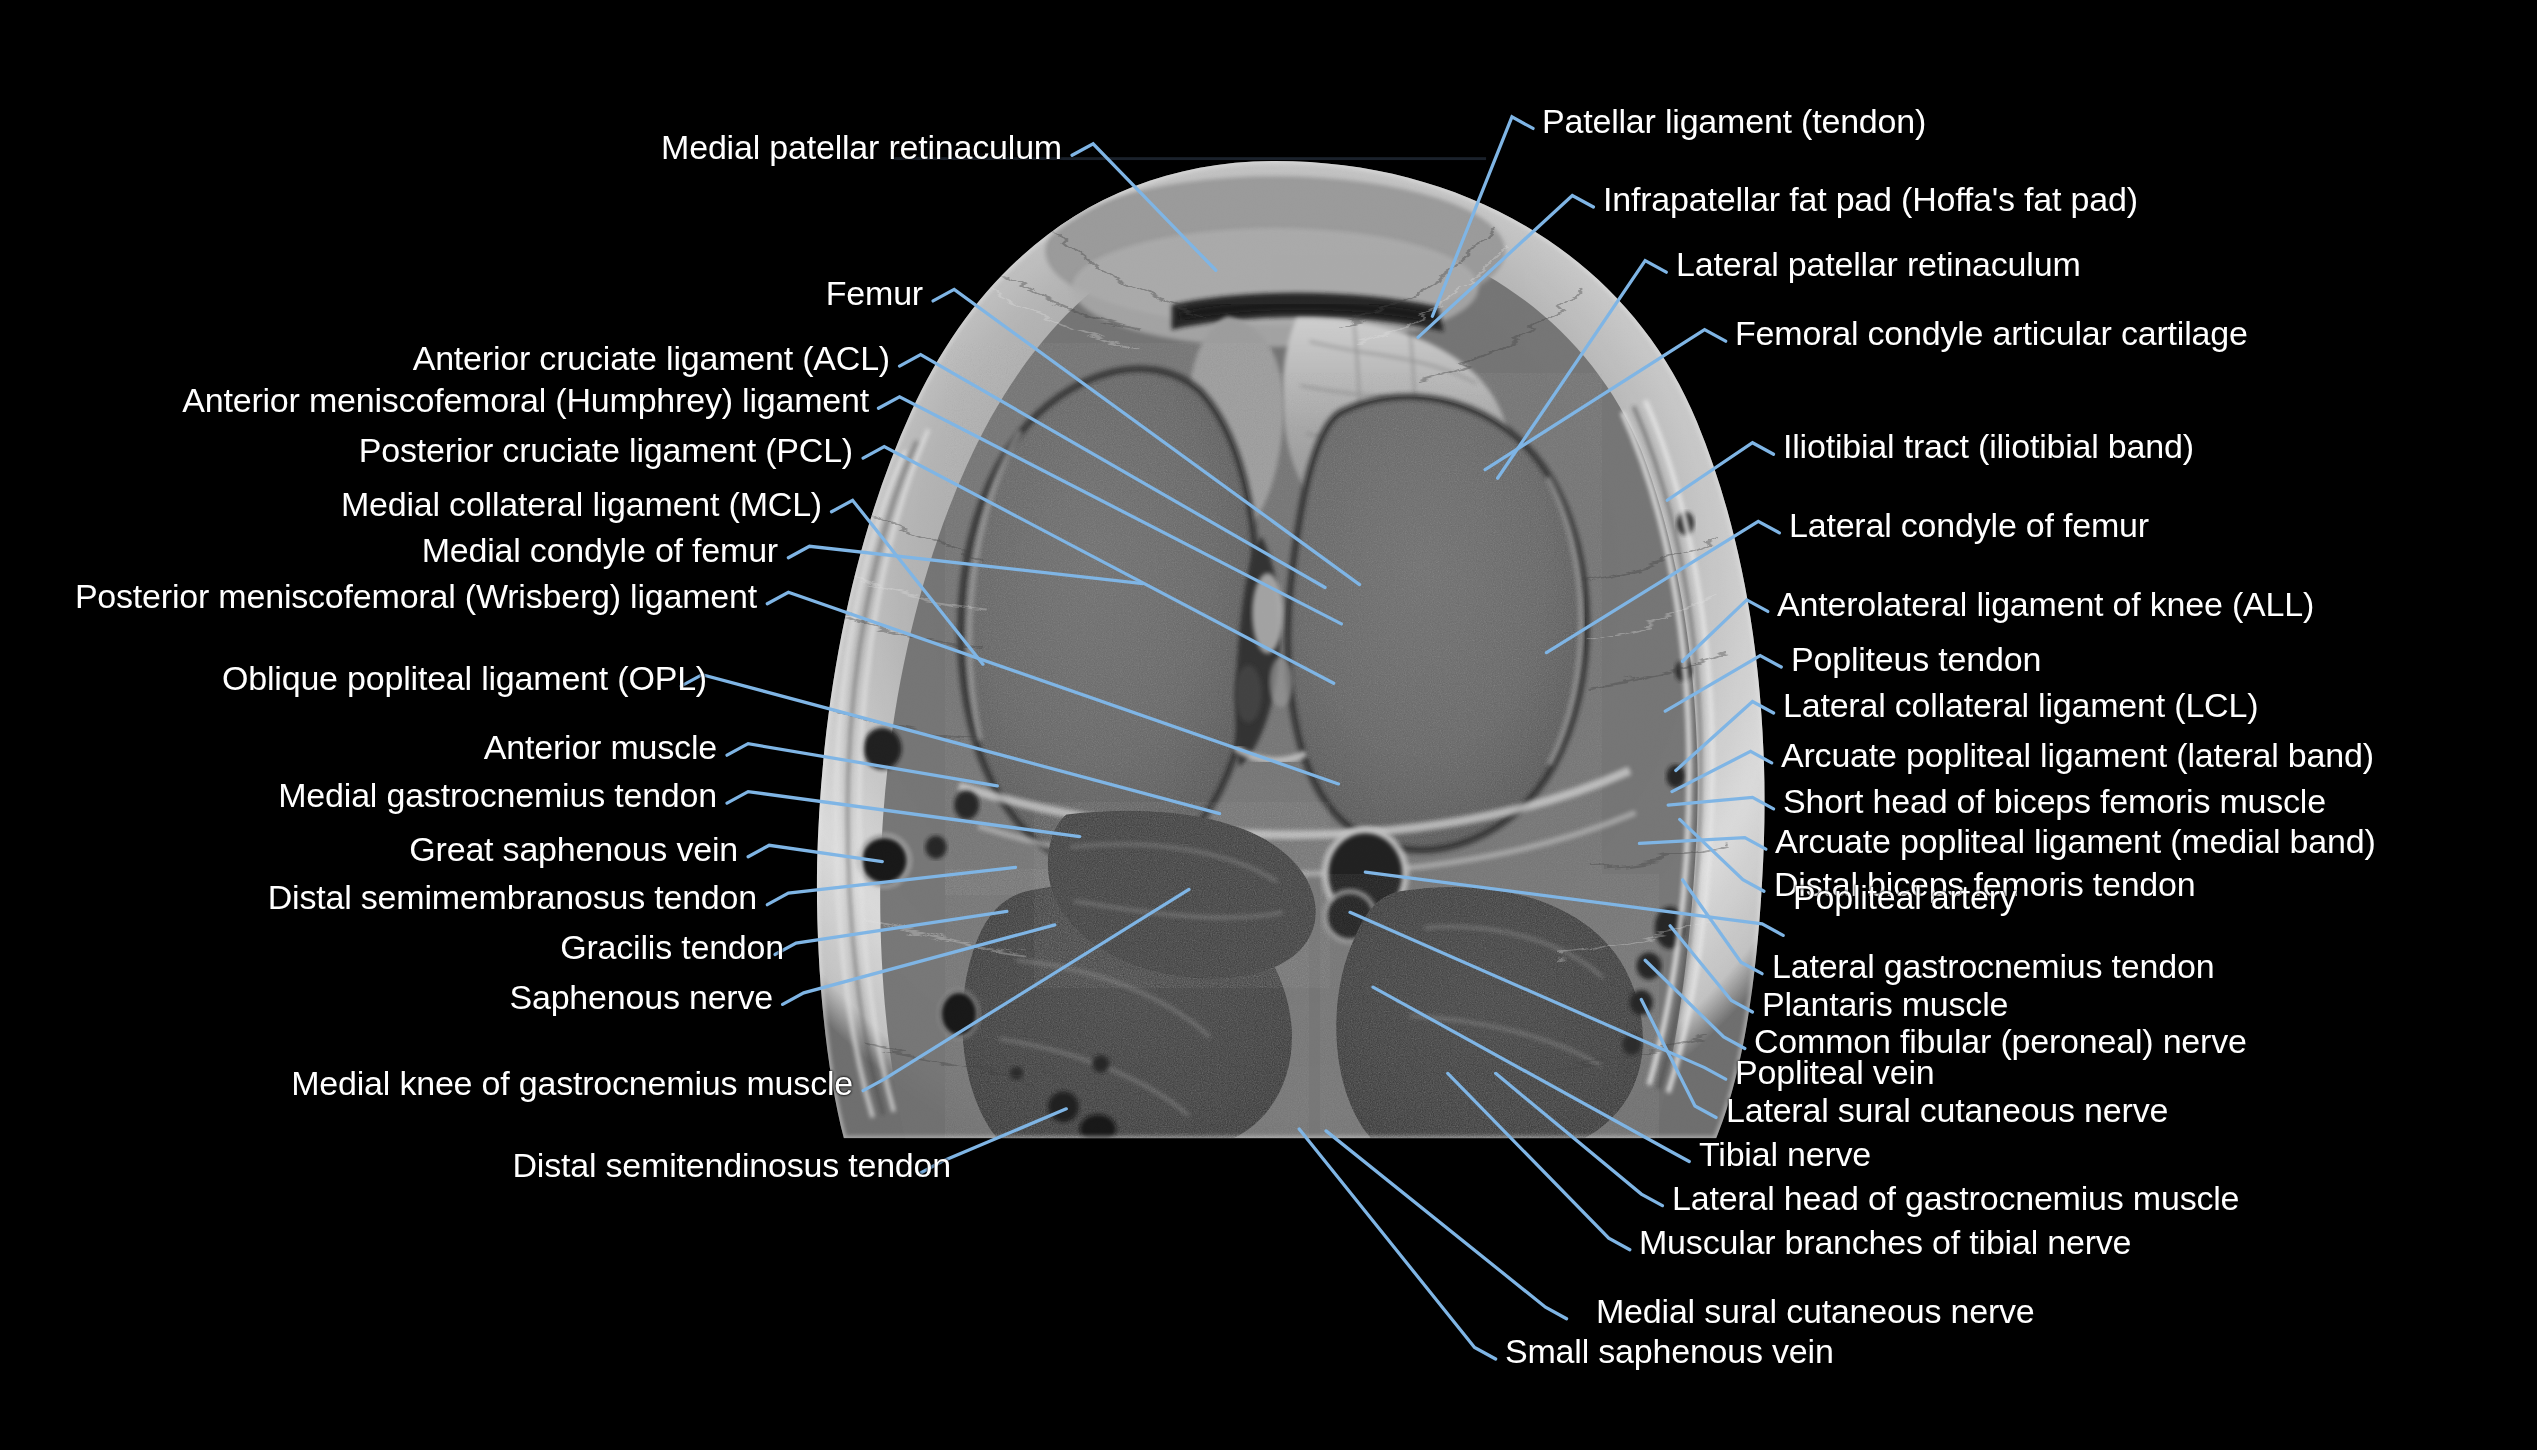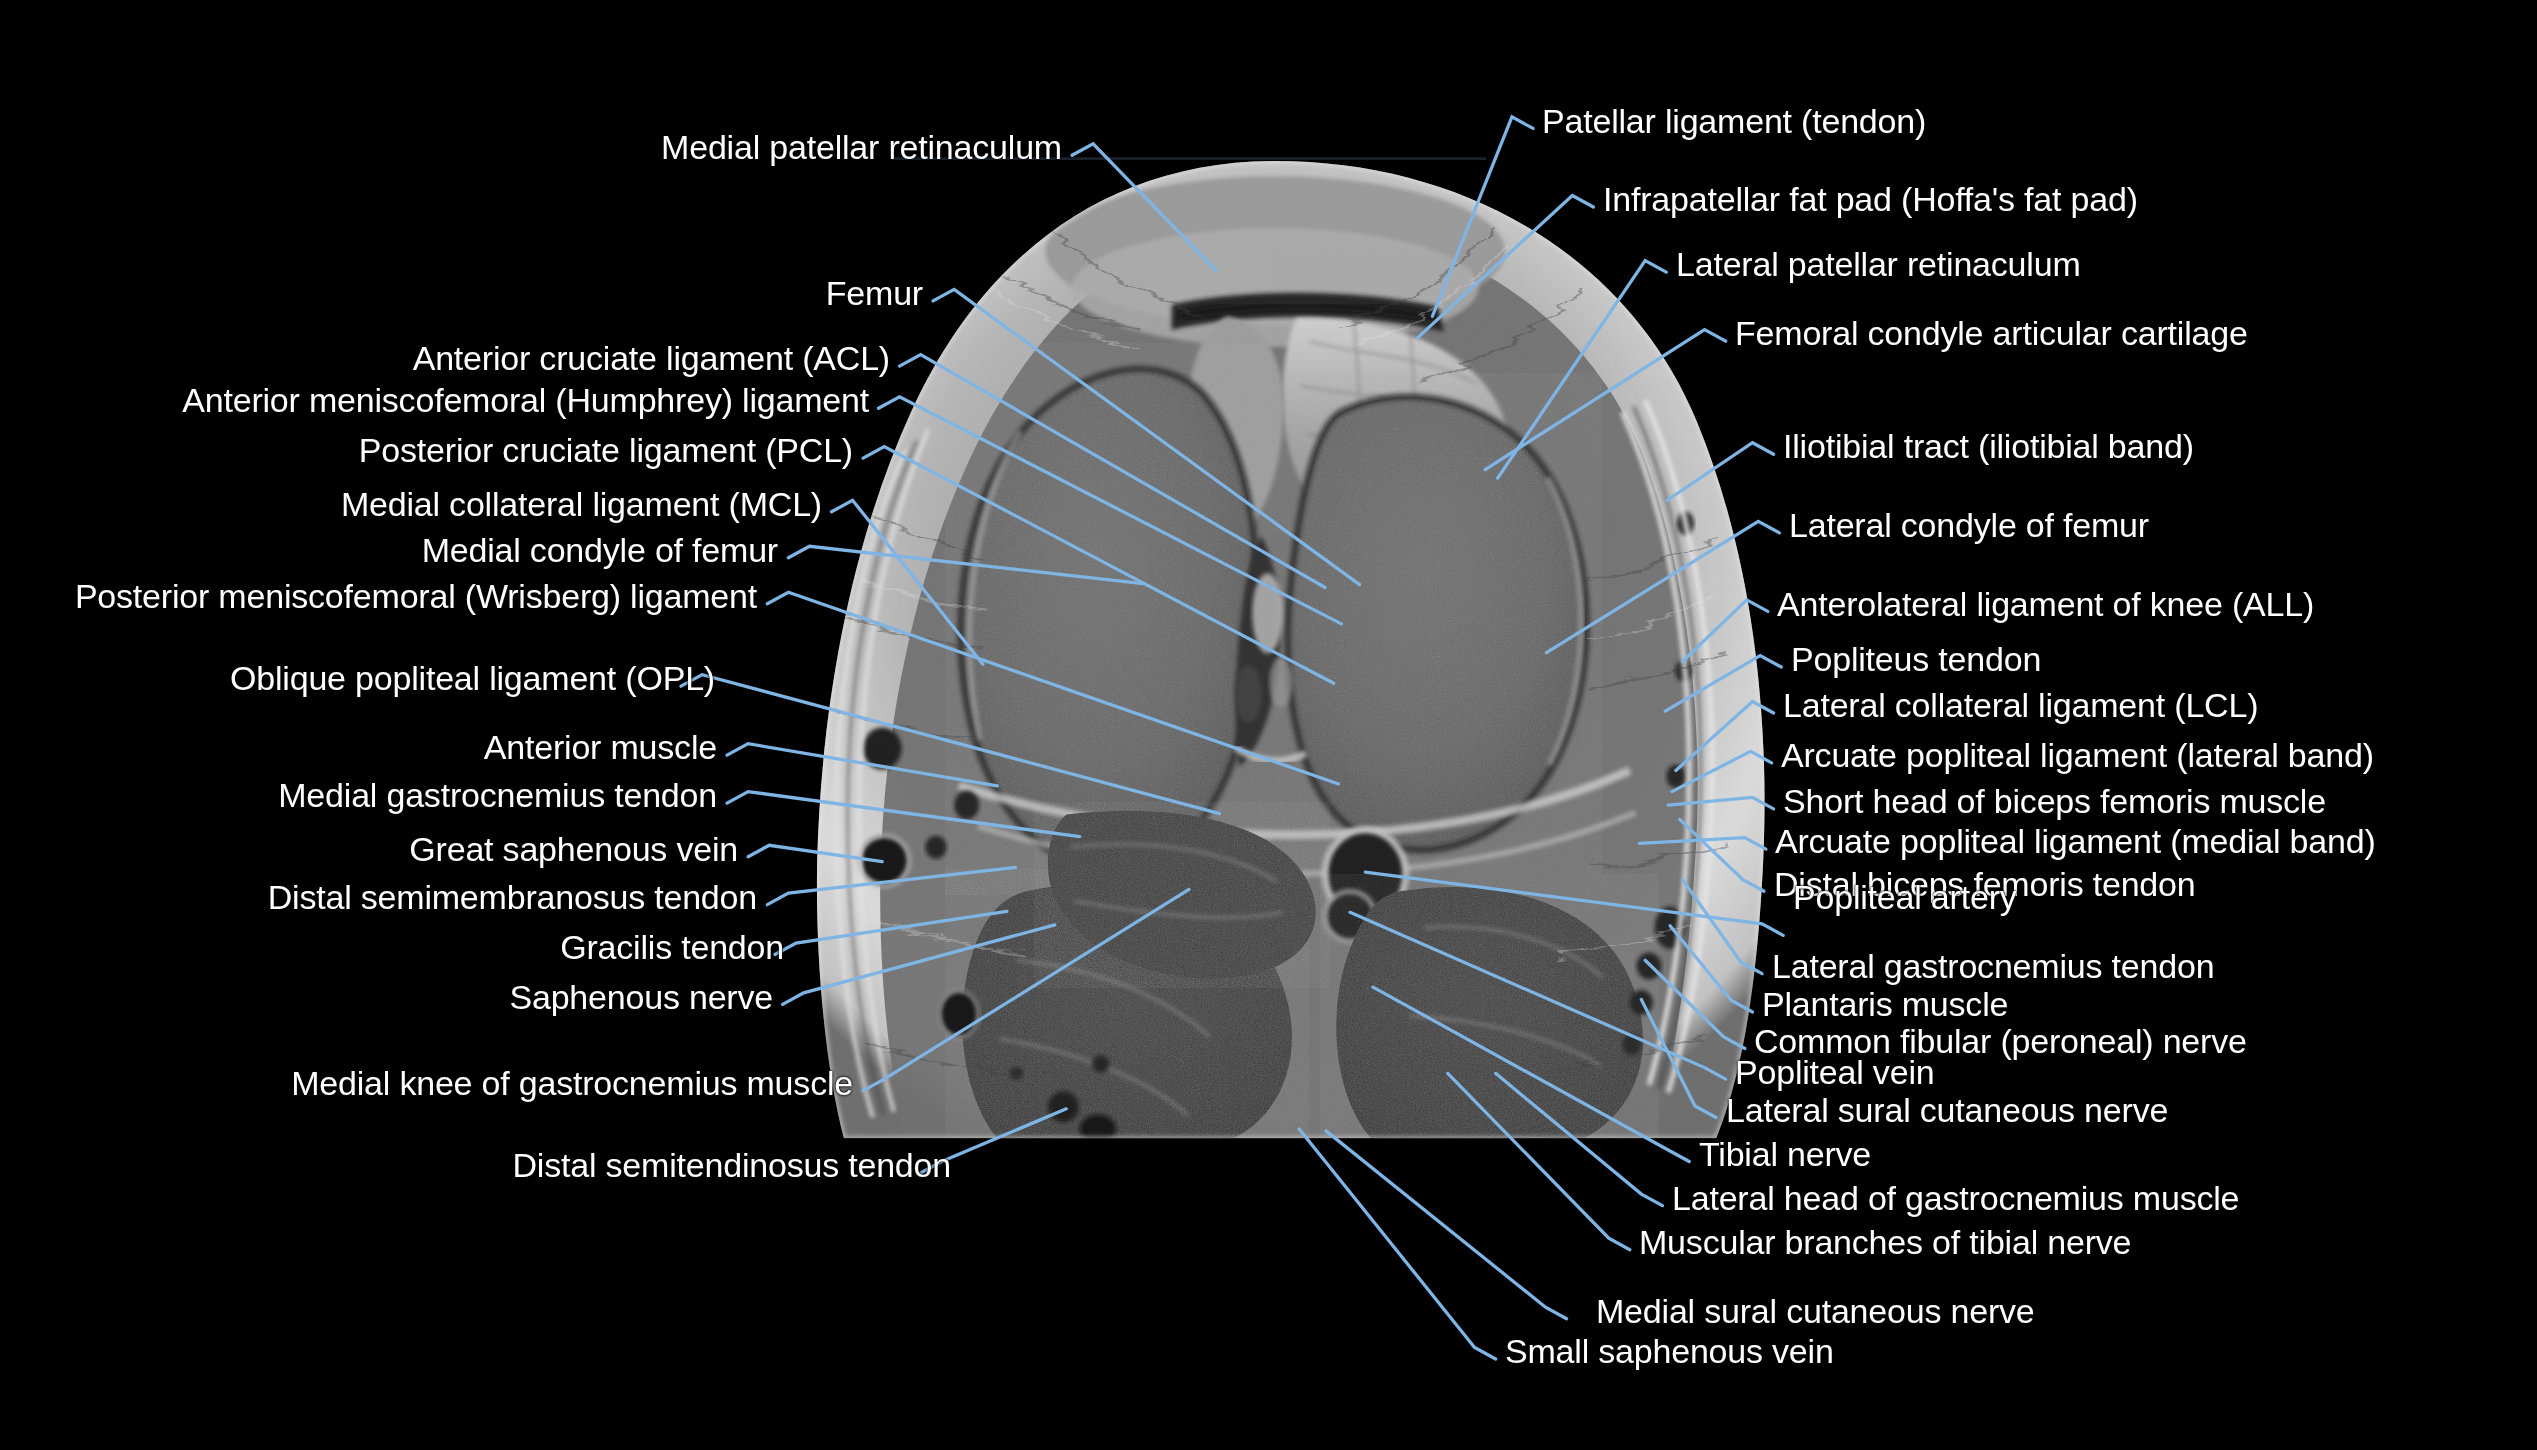"Oblique popliteal ligament (OPL)" div.lbl { left: 16px -> 8px }
